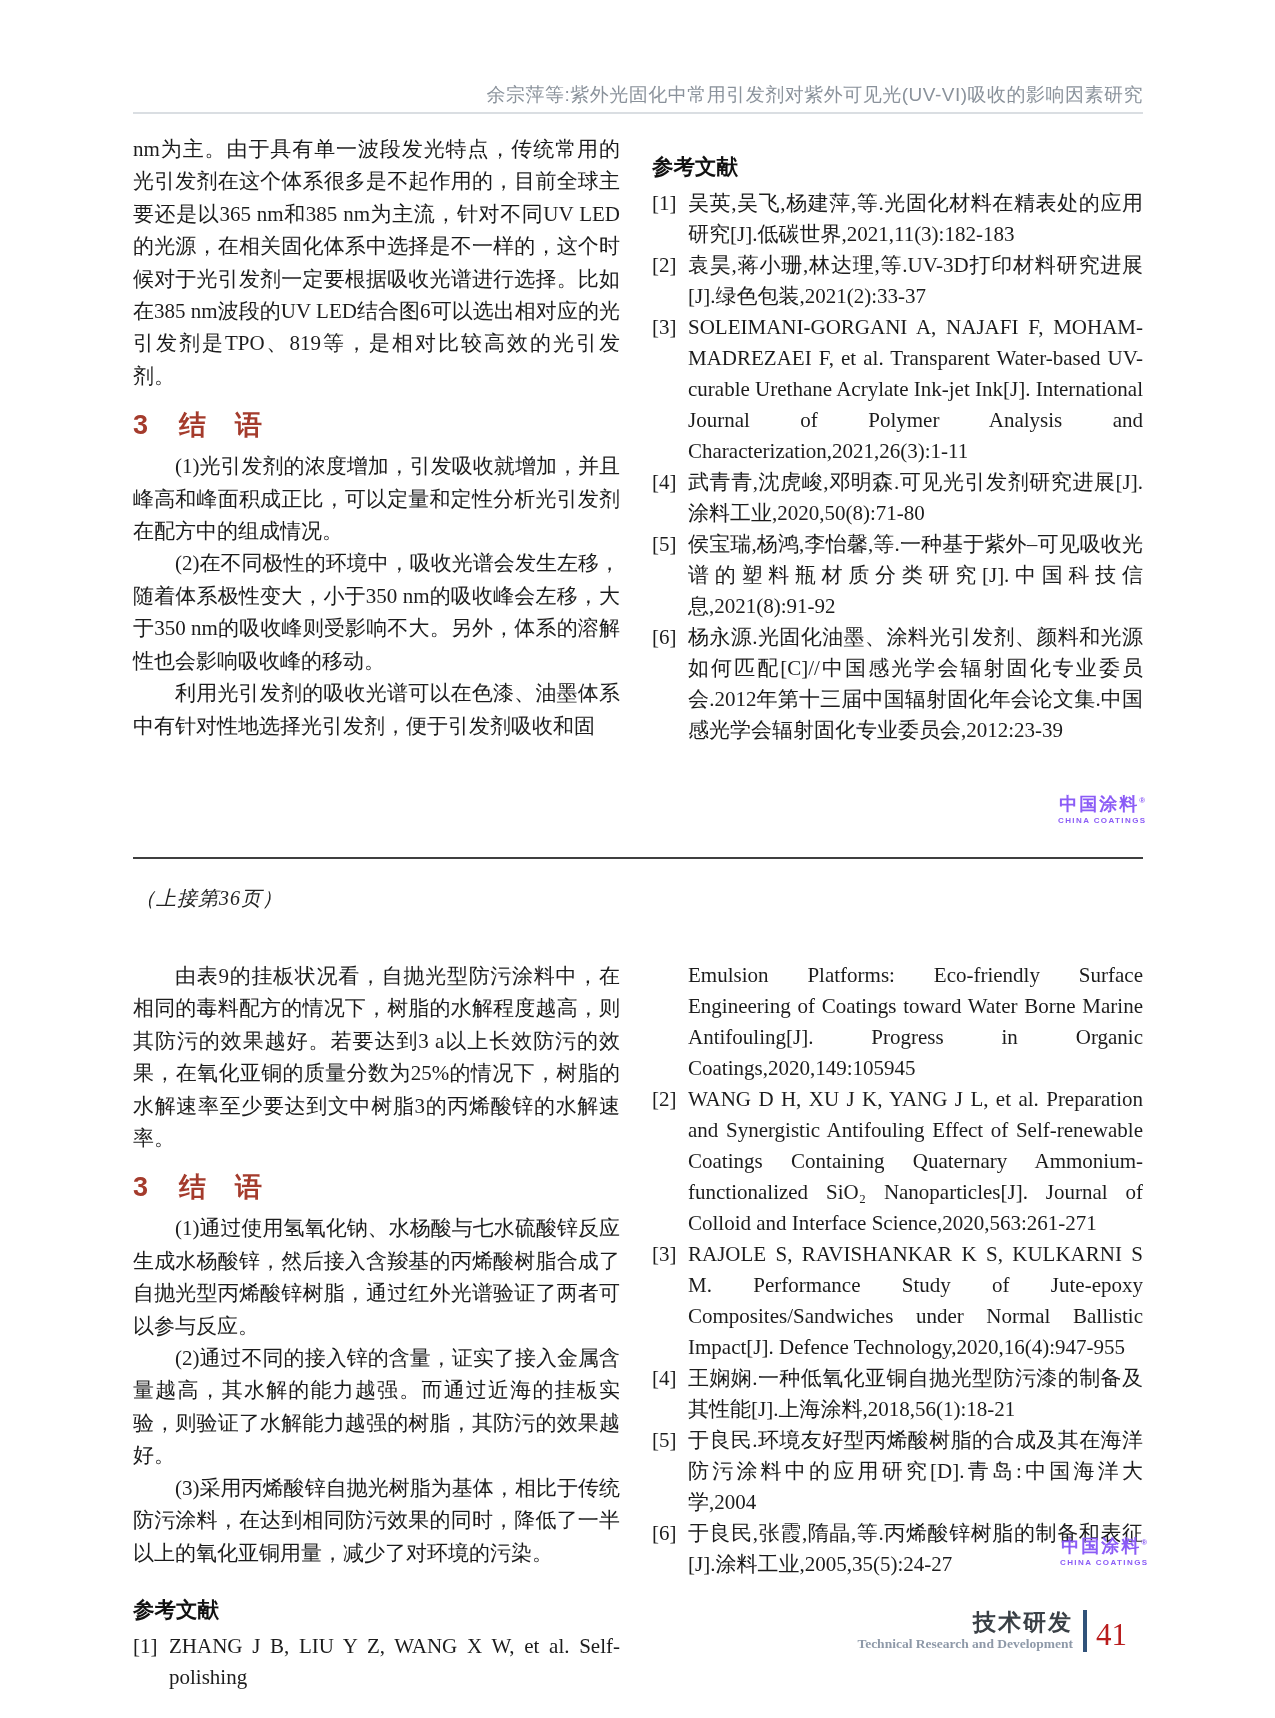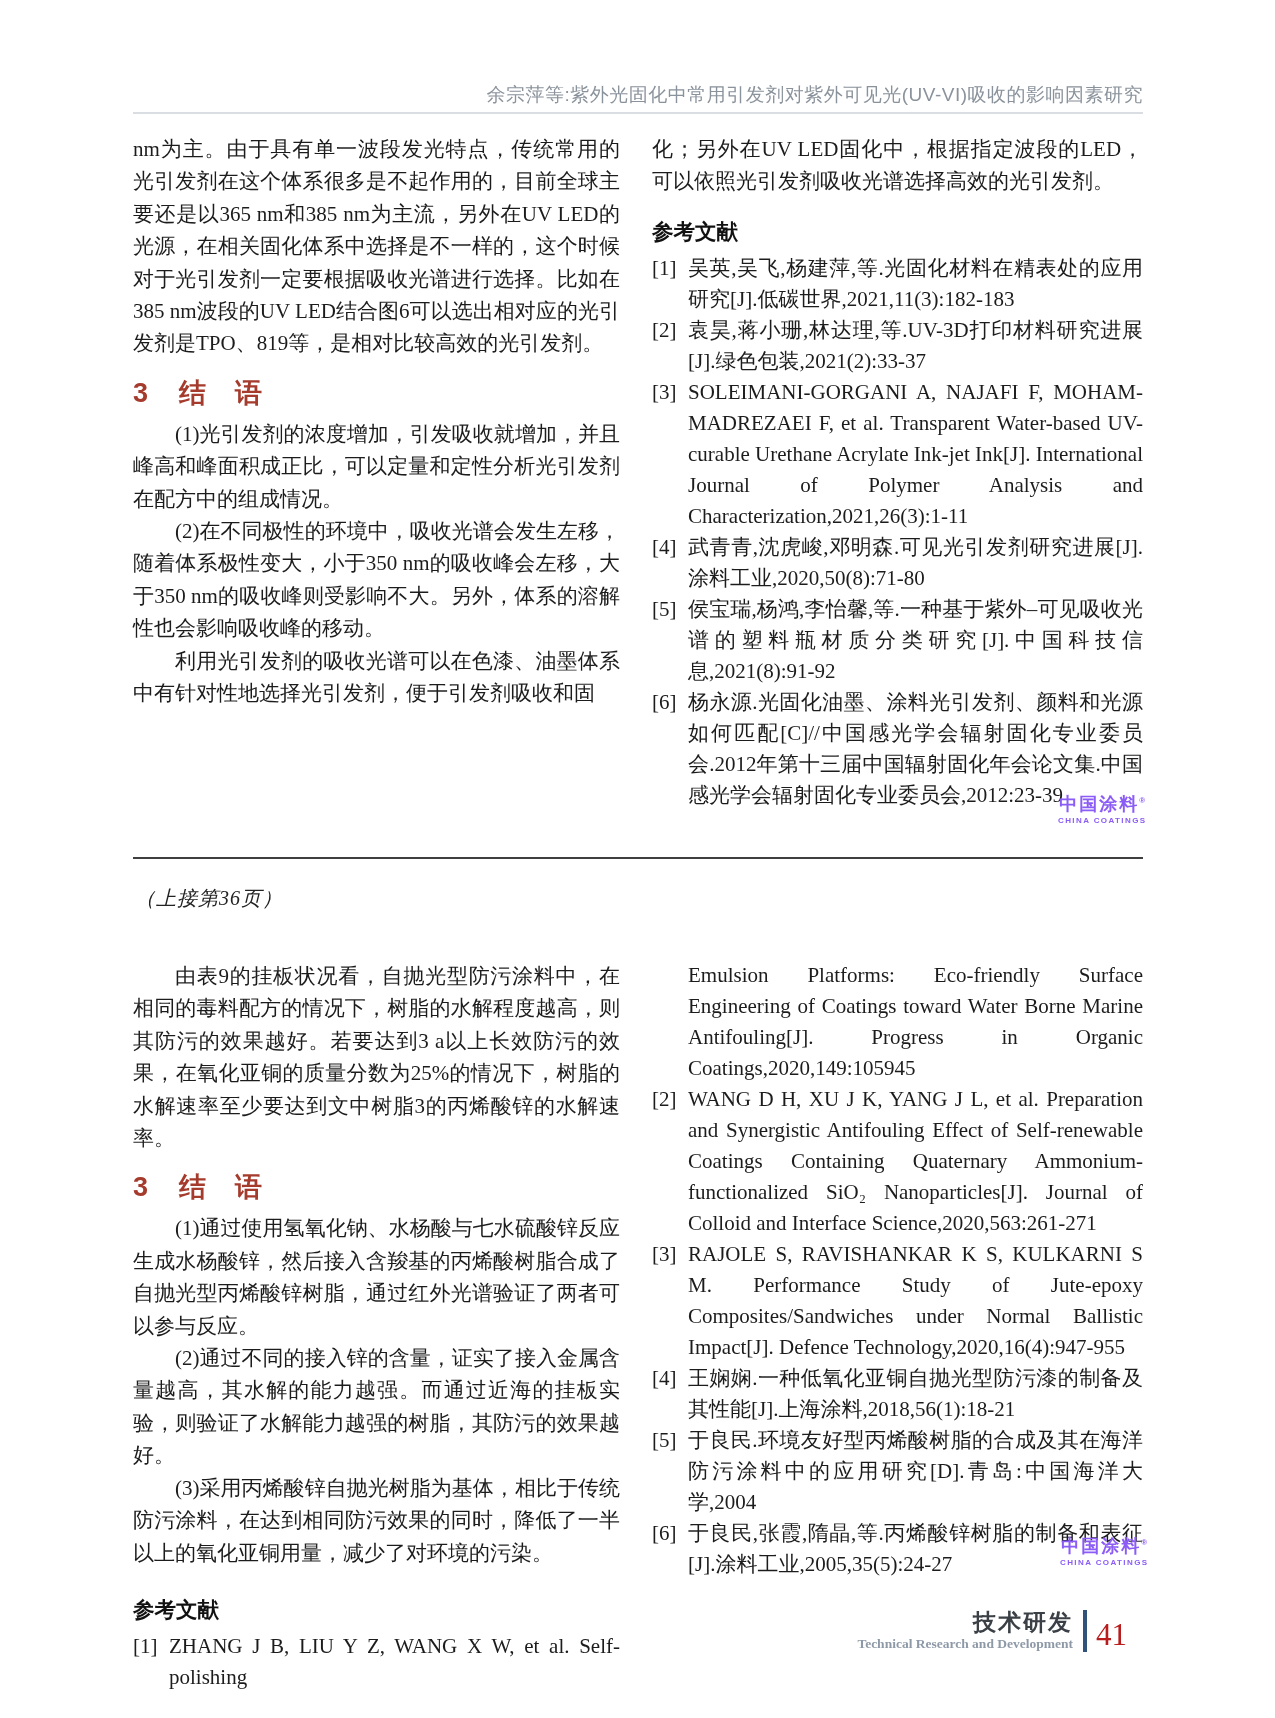"nm为主。由于具有单一波段发光特点，传统常用的光引发剂在这个体系很多是不起作用的" p.body { text: 另外在UV -> 针对不同UV }
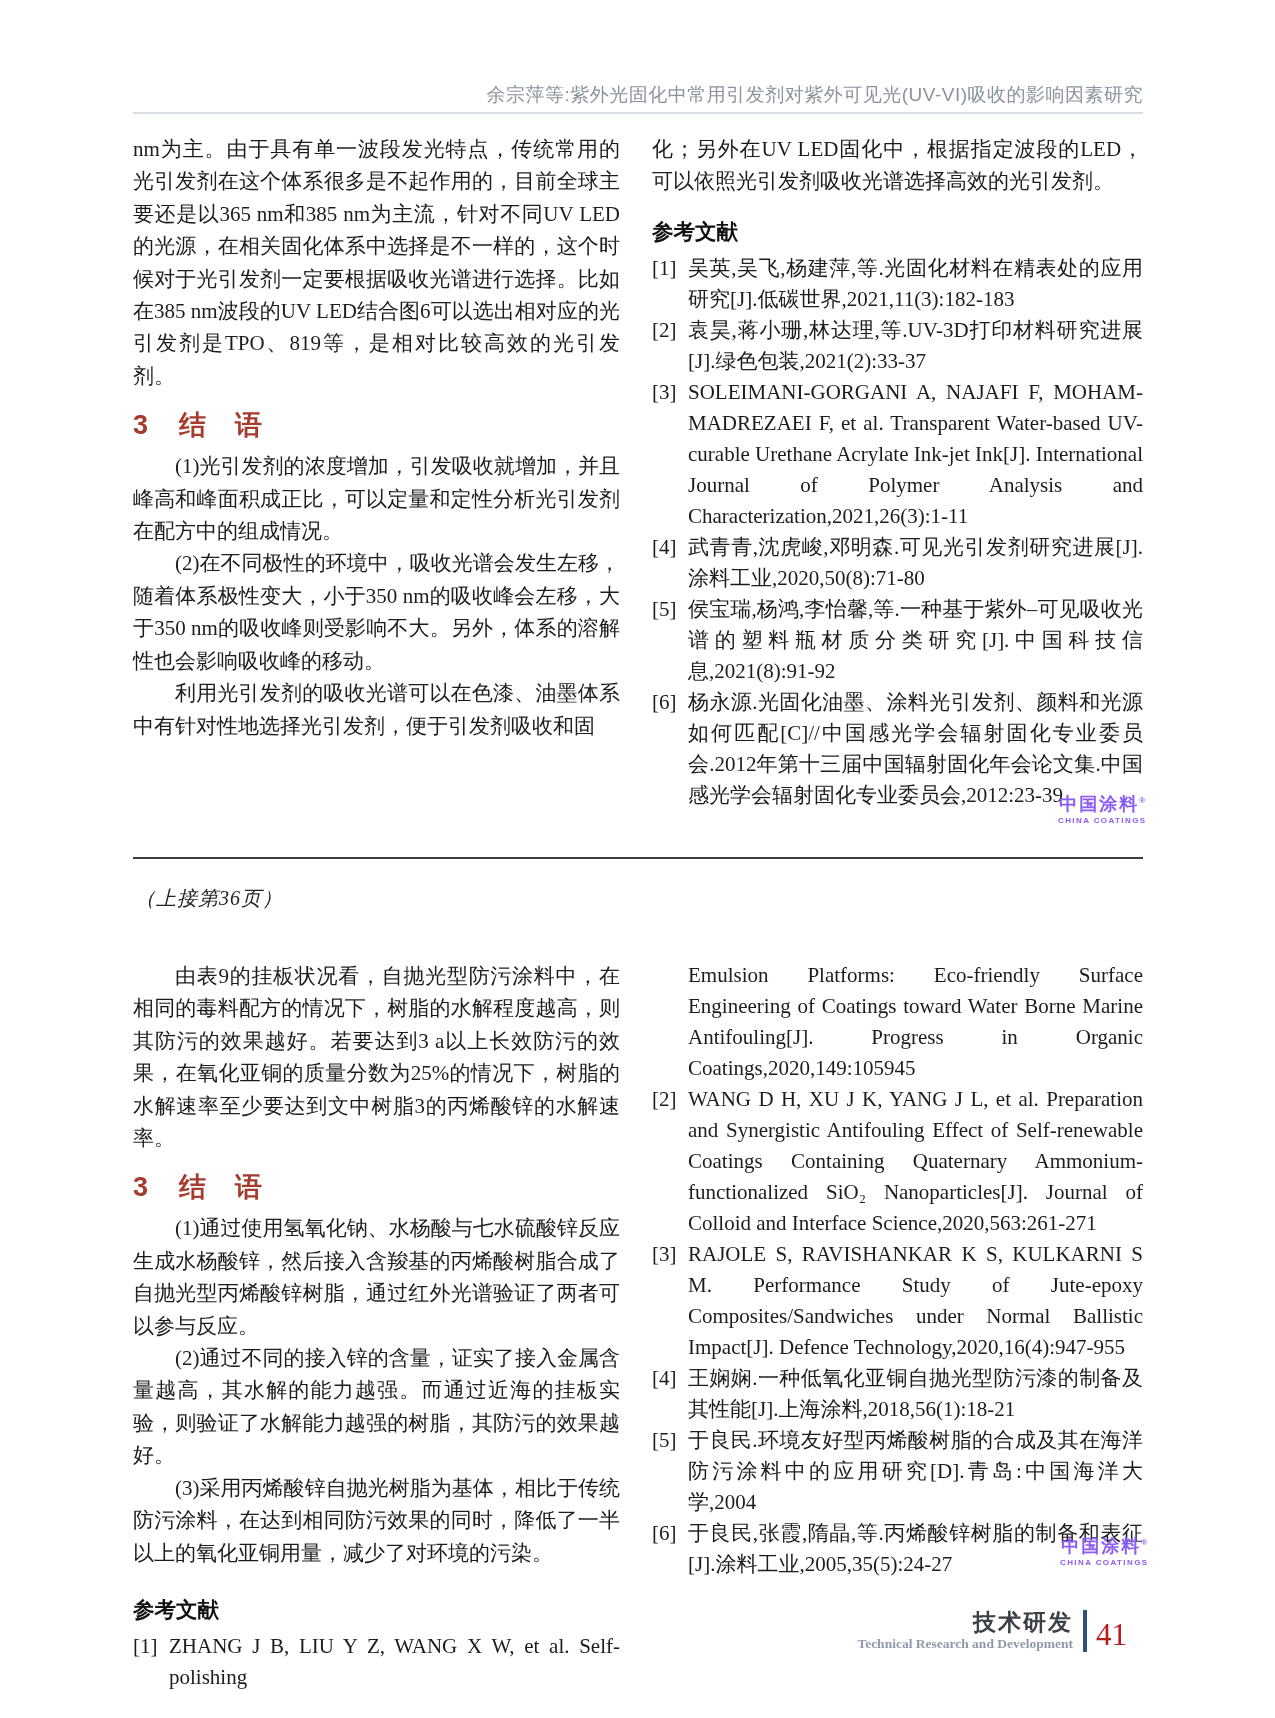"化；另外在UV" p.body { html: <p>化；另外在UV LED固化中，根据指定波段的LED，可以依照光引发剂吸收光谱选择高效的光引发剂。</p> -> none }
